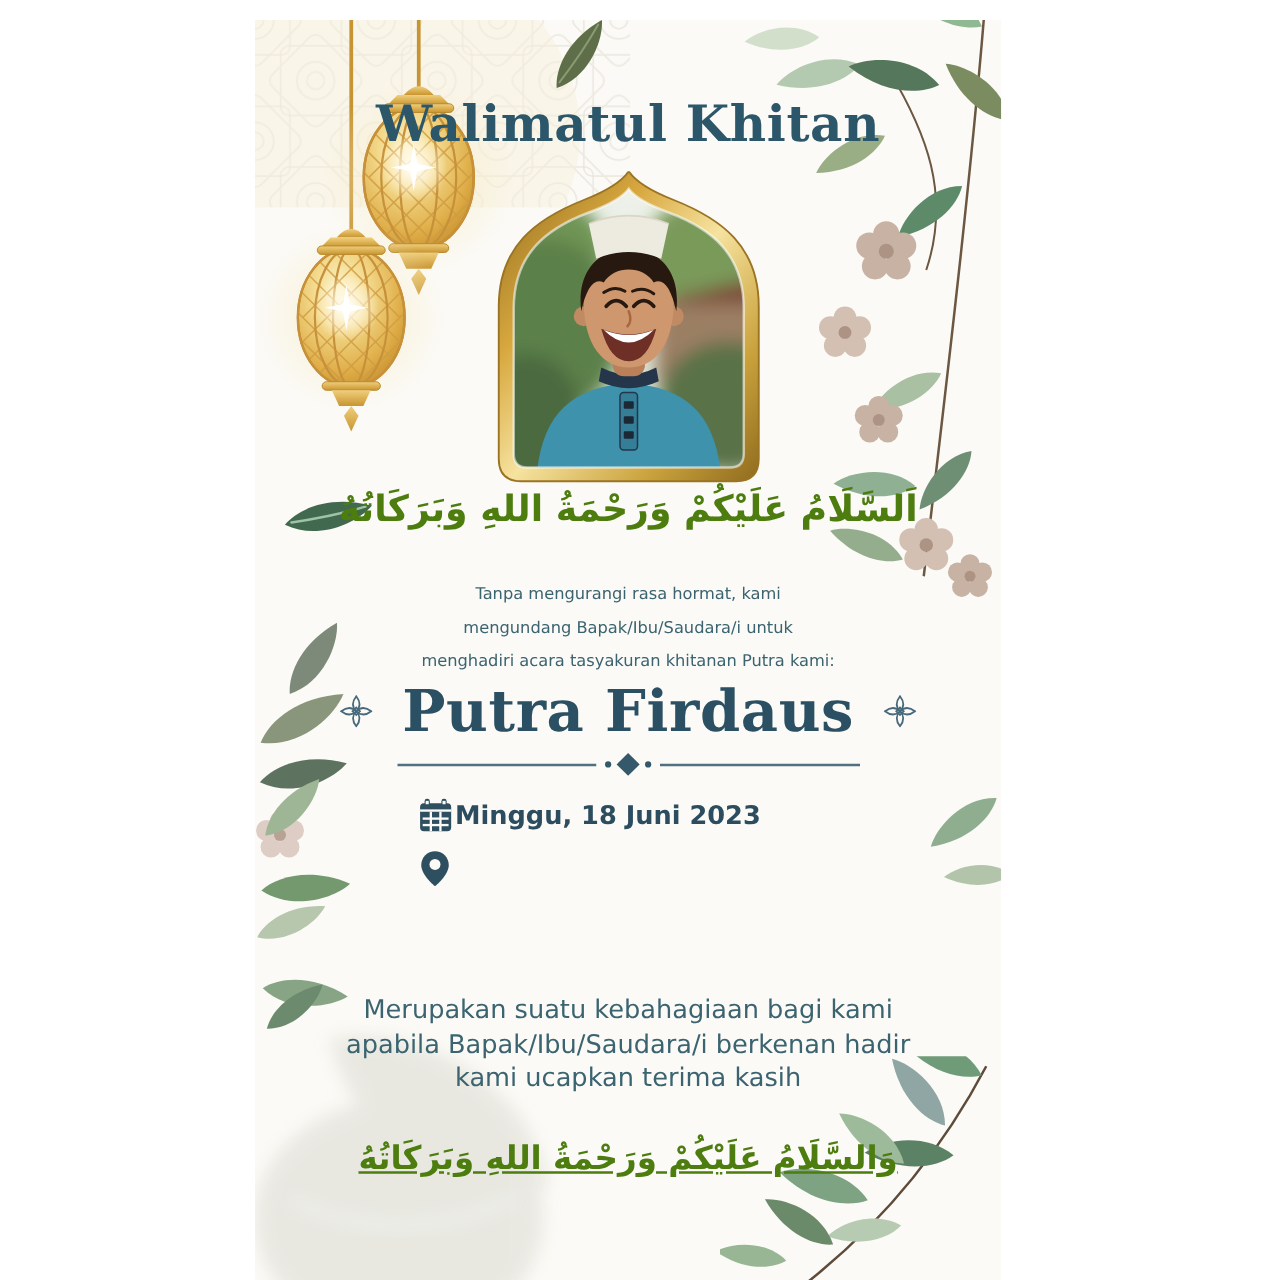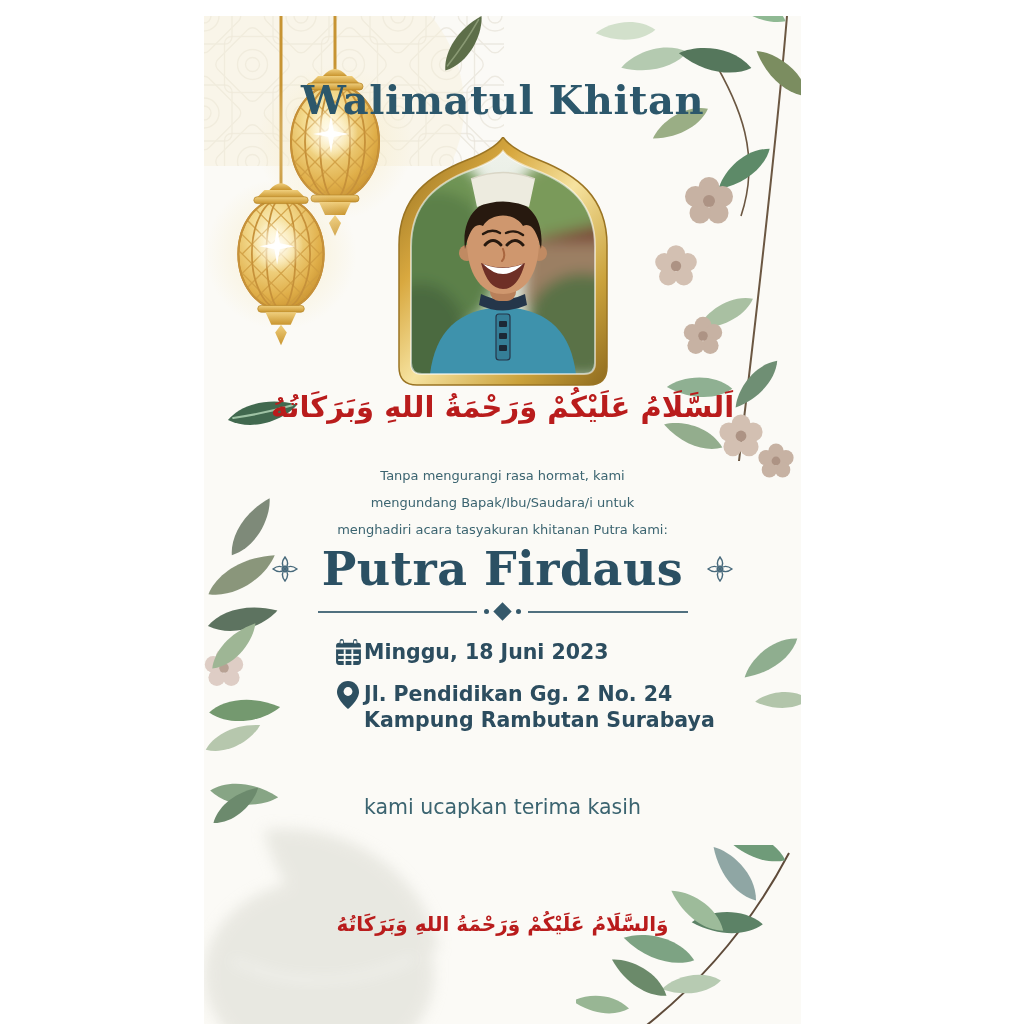"اَلسَّلَامُ عَلَيْكُمْ وَرَحْمَةُ اللهِ" .arabic { color: #b91c1c -> #4d7c0f }
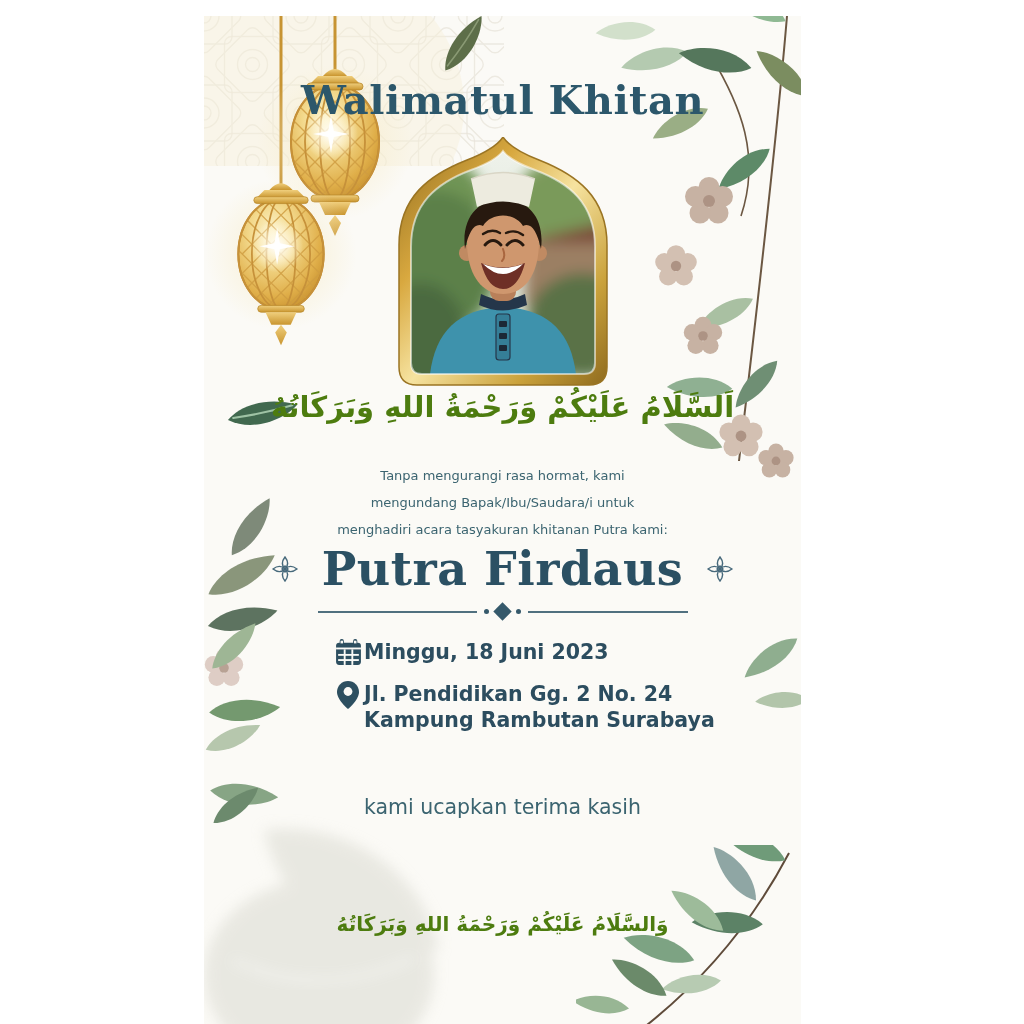"Jl. Pendidikan Gg. 2 No." span.detail-text { html: <span> <div>Jl. Pendidikan Gg. 2 No. 24</div> <div>Kampung Rambutan Surabaya</div> </span> -> none }
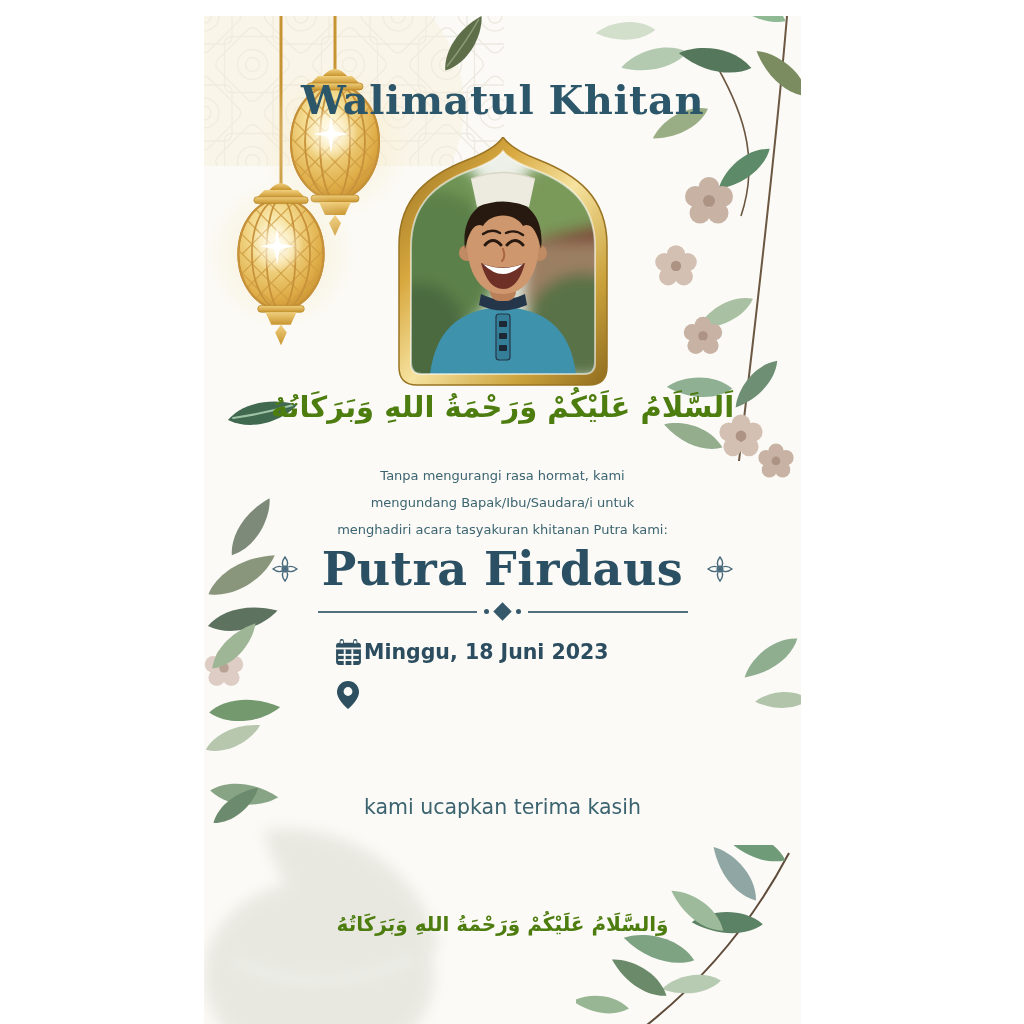"Merupakan suatu kebahagiaan bagi kami" div { html: none -> <div>Merupakan suatu kebahagiaan bagi kami</div> }
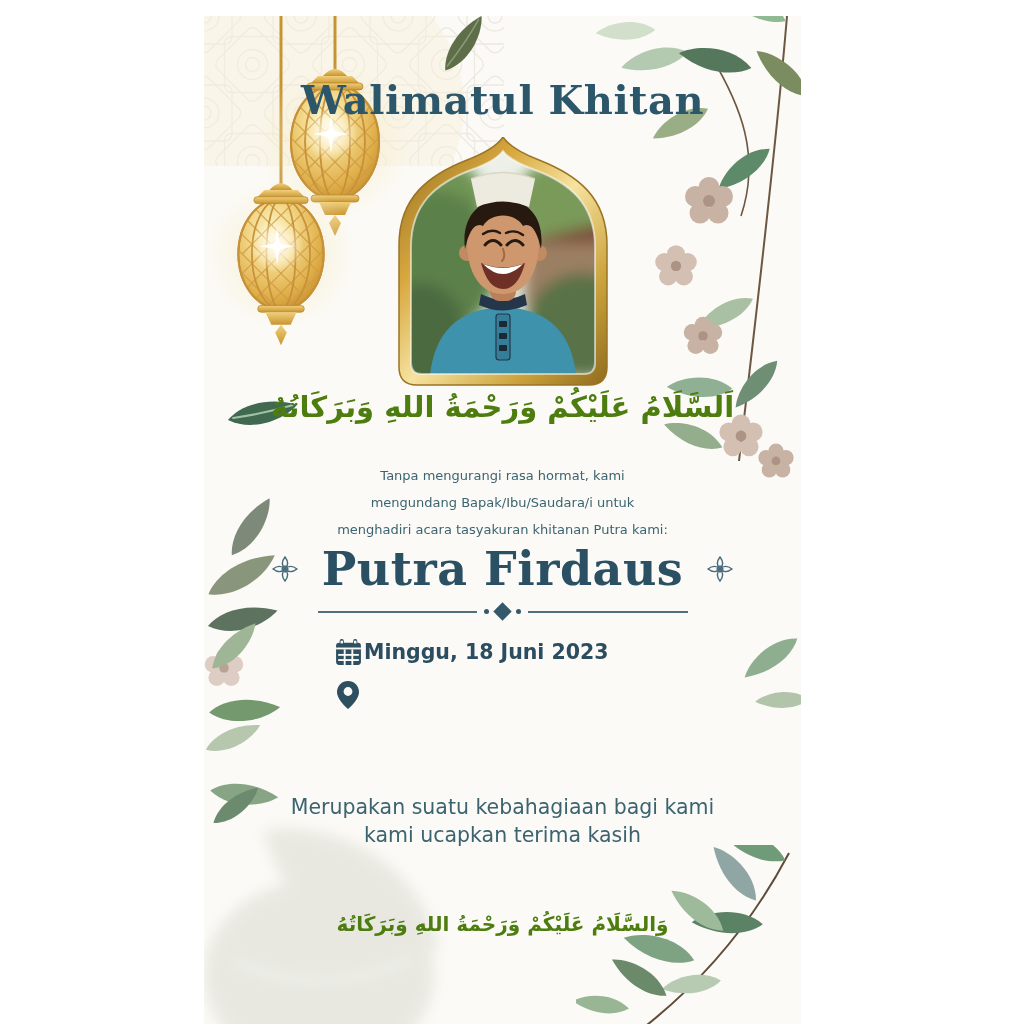"apabila Bapak/Ibu/Saudara/i berkenan" div { html: none -> <div>apabila Bapak/Ibu/Saudara/i berkenan hadir</div> }
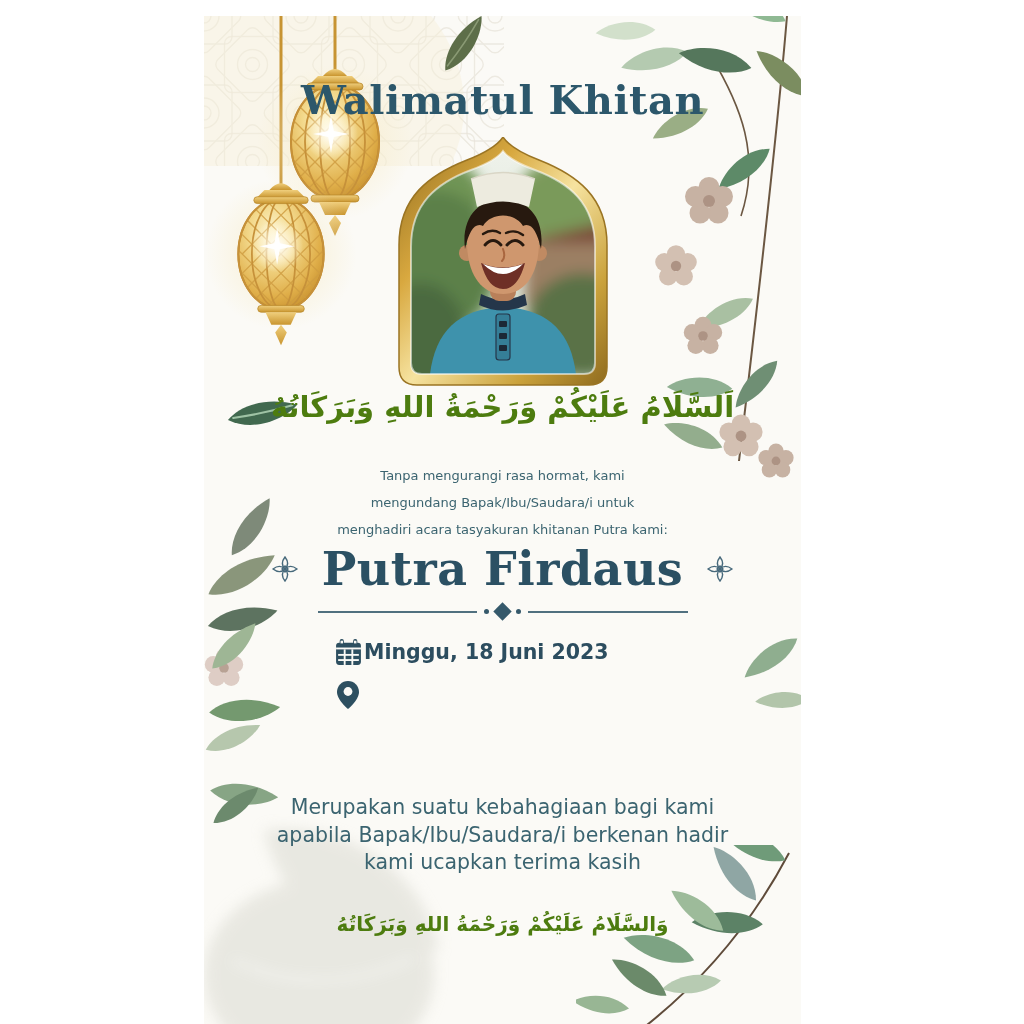"وَالسَّلَامُ عَلَيْكُمْ وَرَحْمَةُ اللهِ" .arabic-bottom { font-size: 20px -> 26px; text-decoration: none -> underline }
